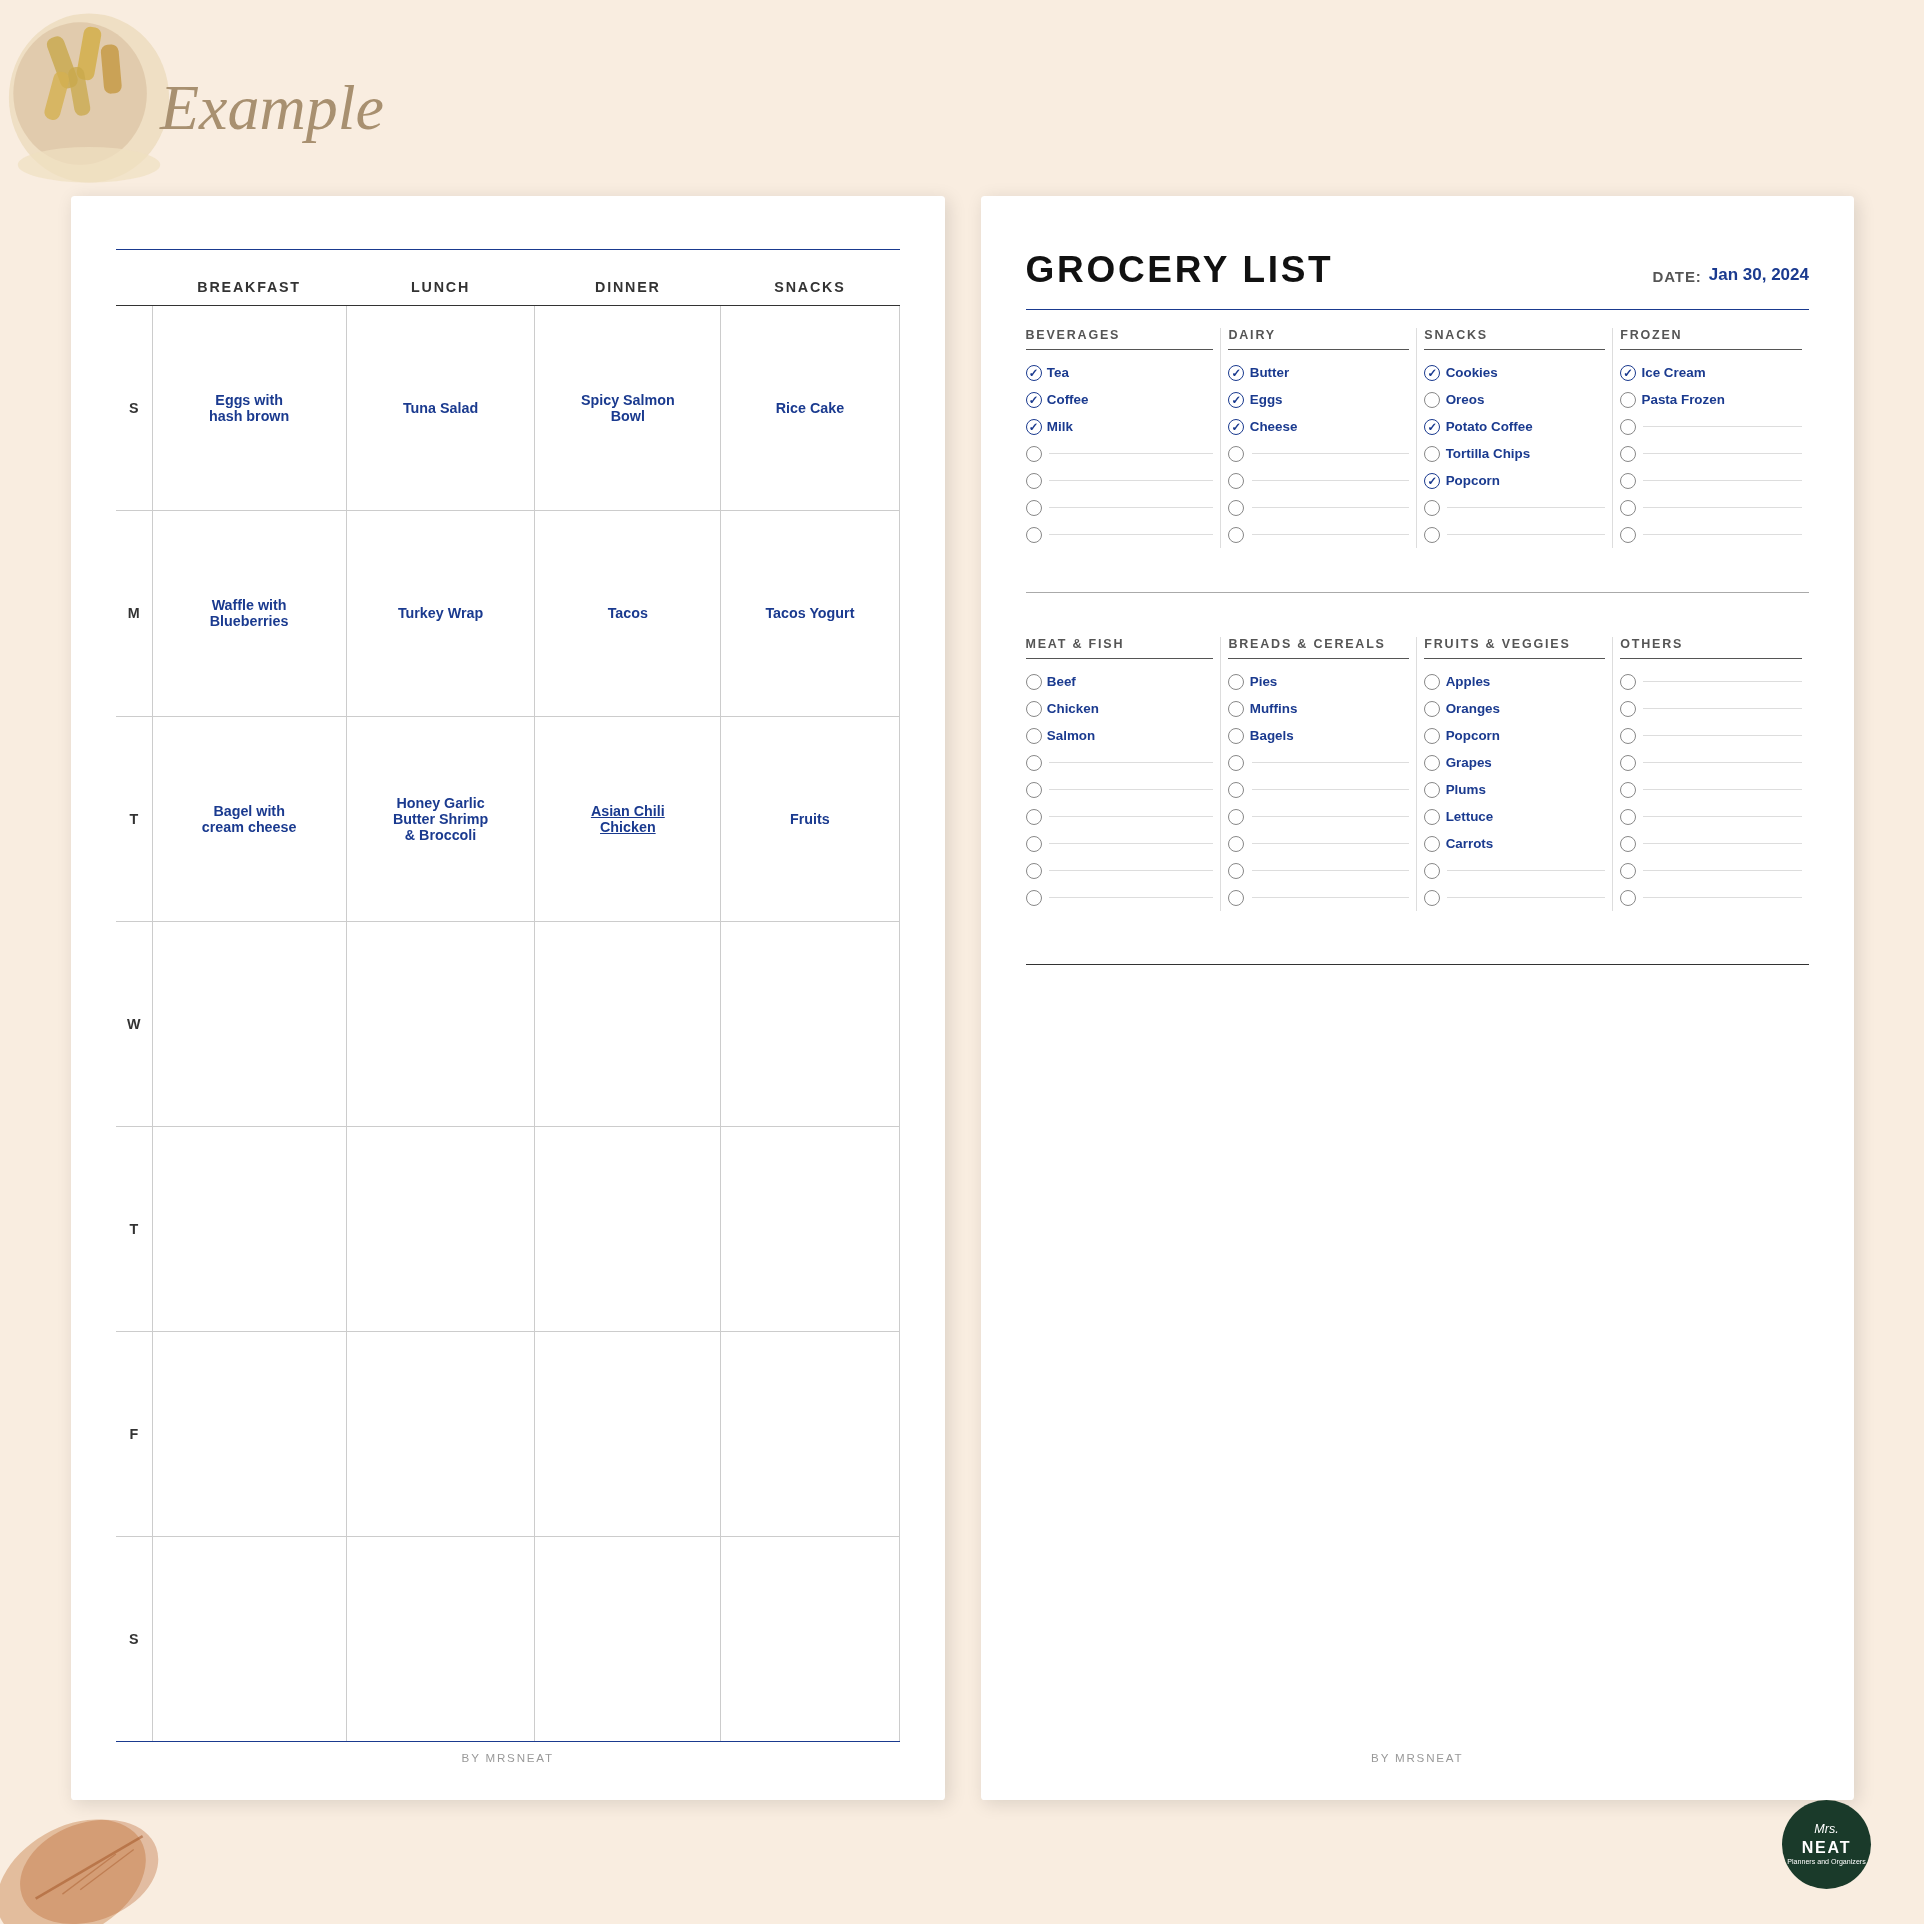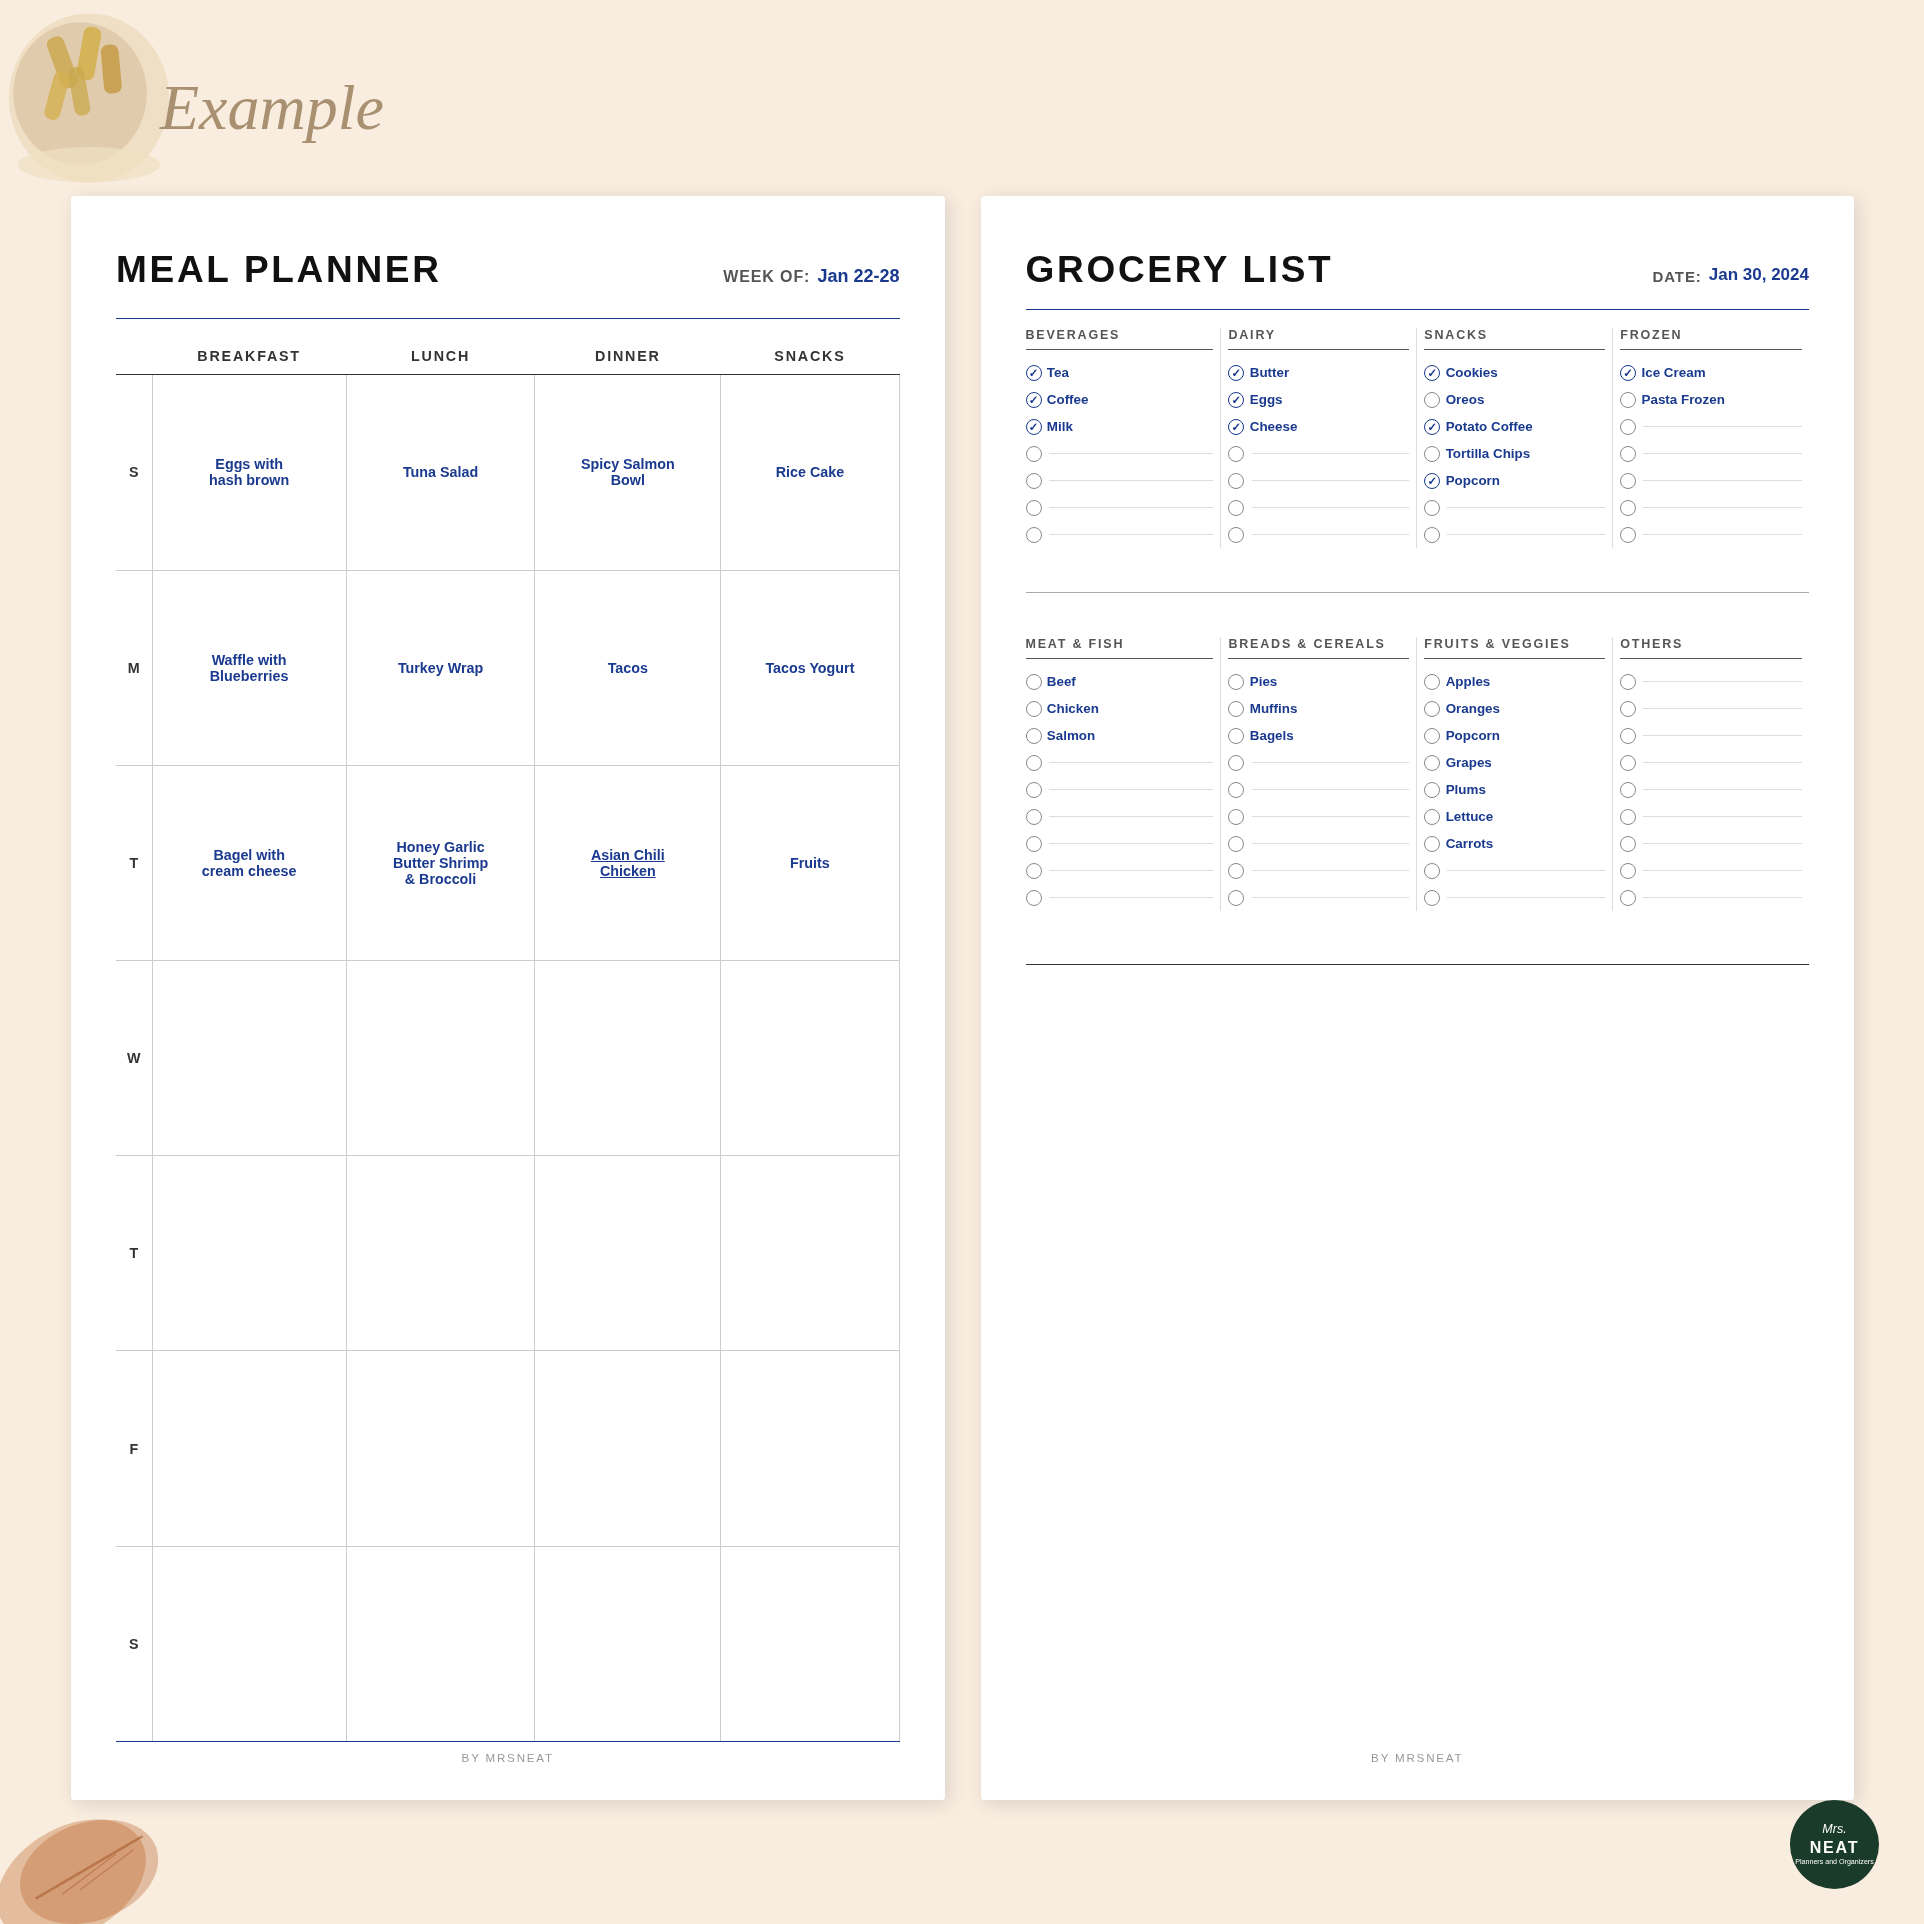"MEAL PLANNER" div.page-header { html: <div> <span>MEAL PLANNER</span> <span> <span>WEEK OF:</span> <span>Jan 22-28</span> </span> </div> -> none }
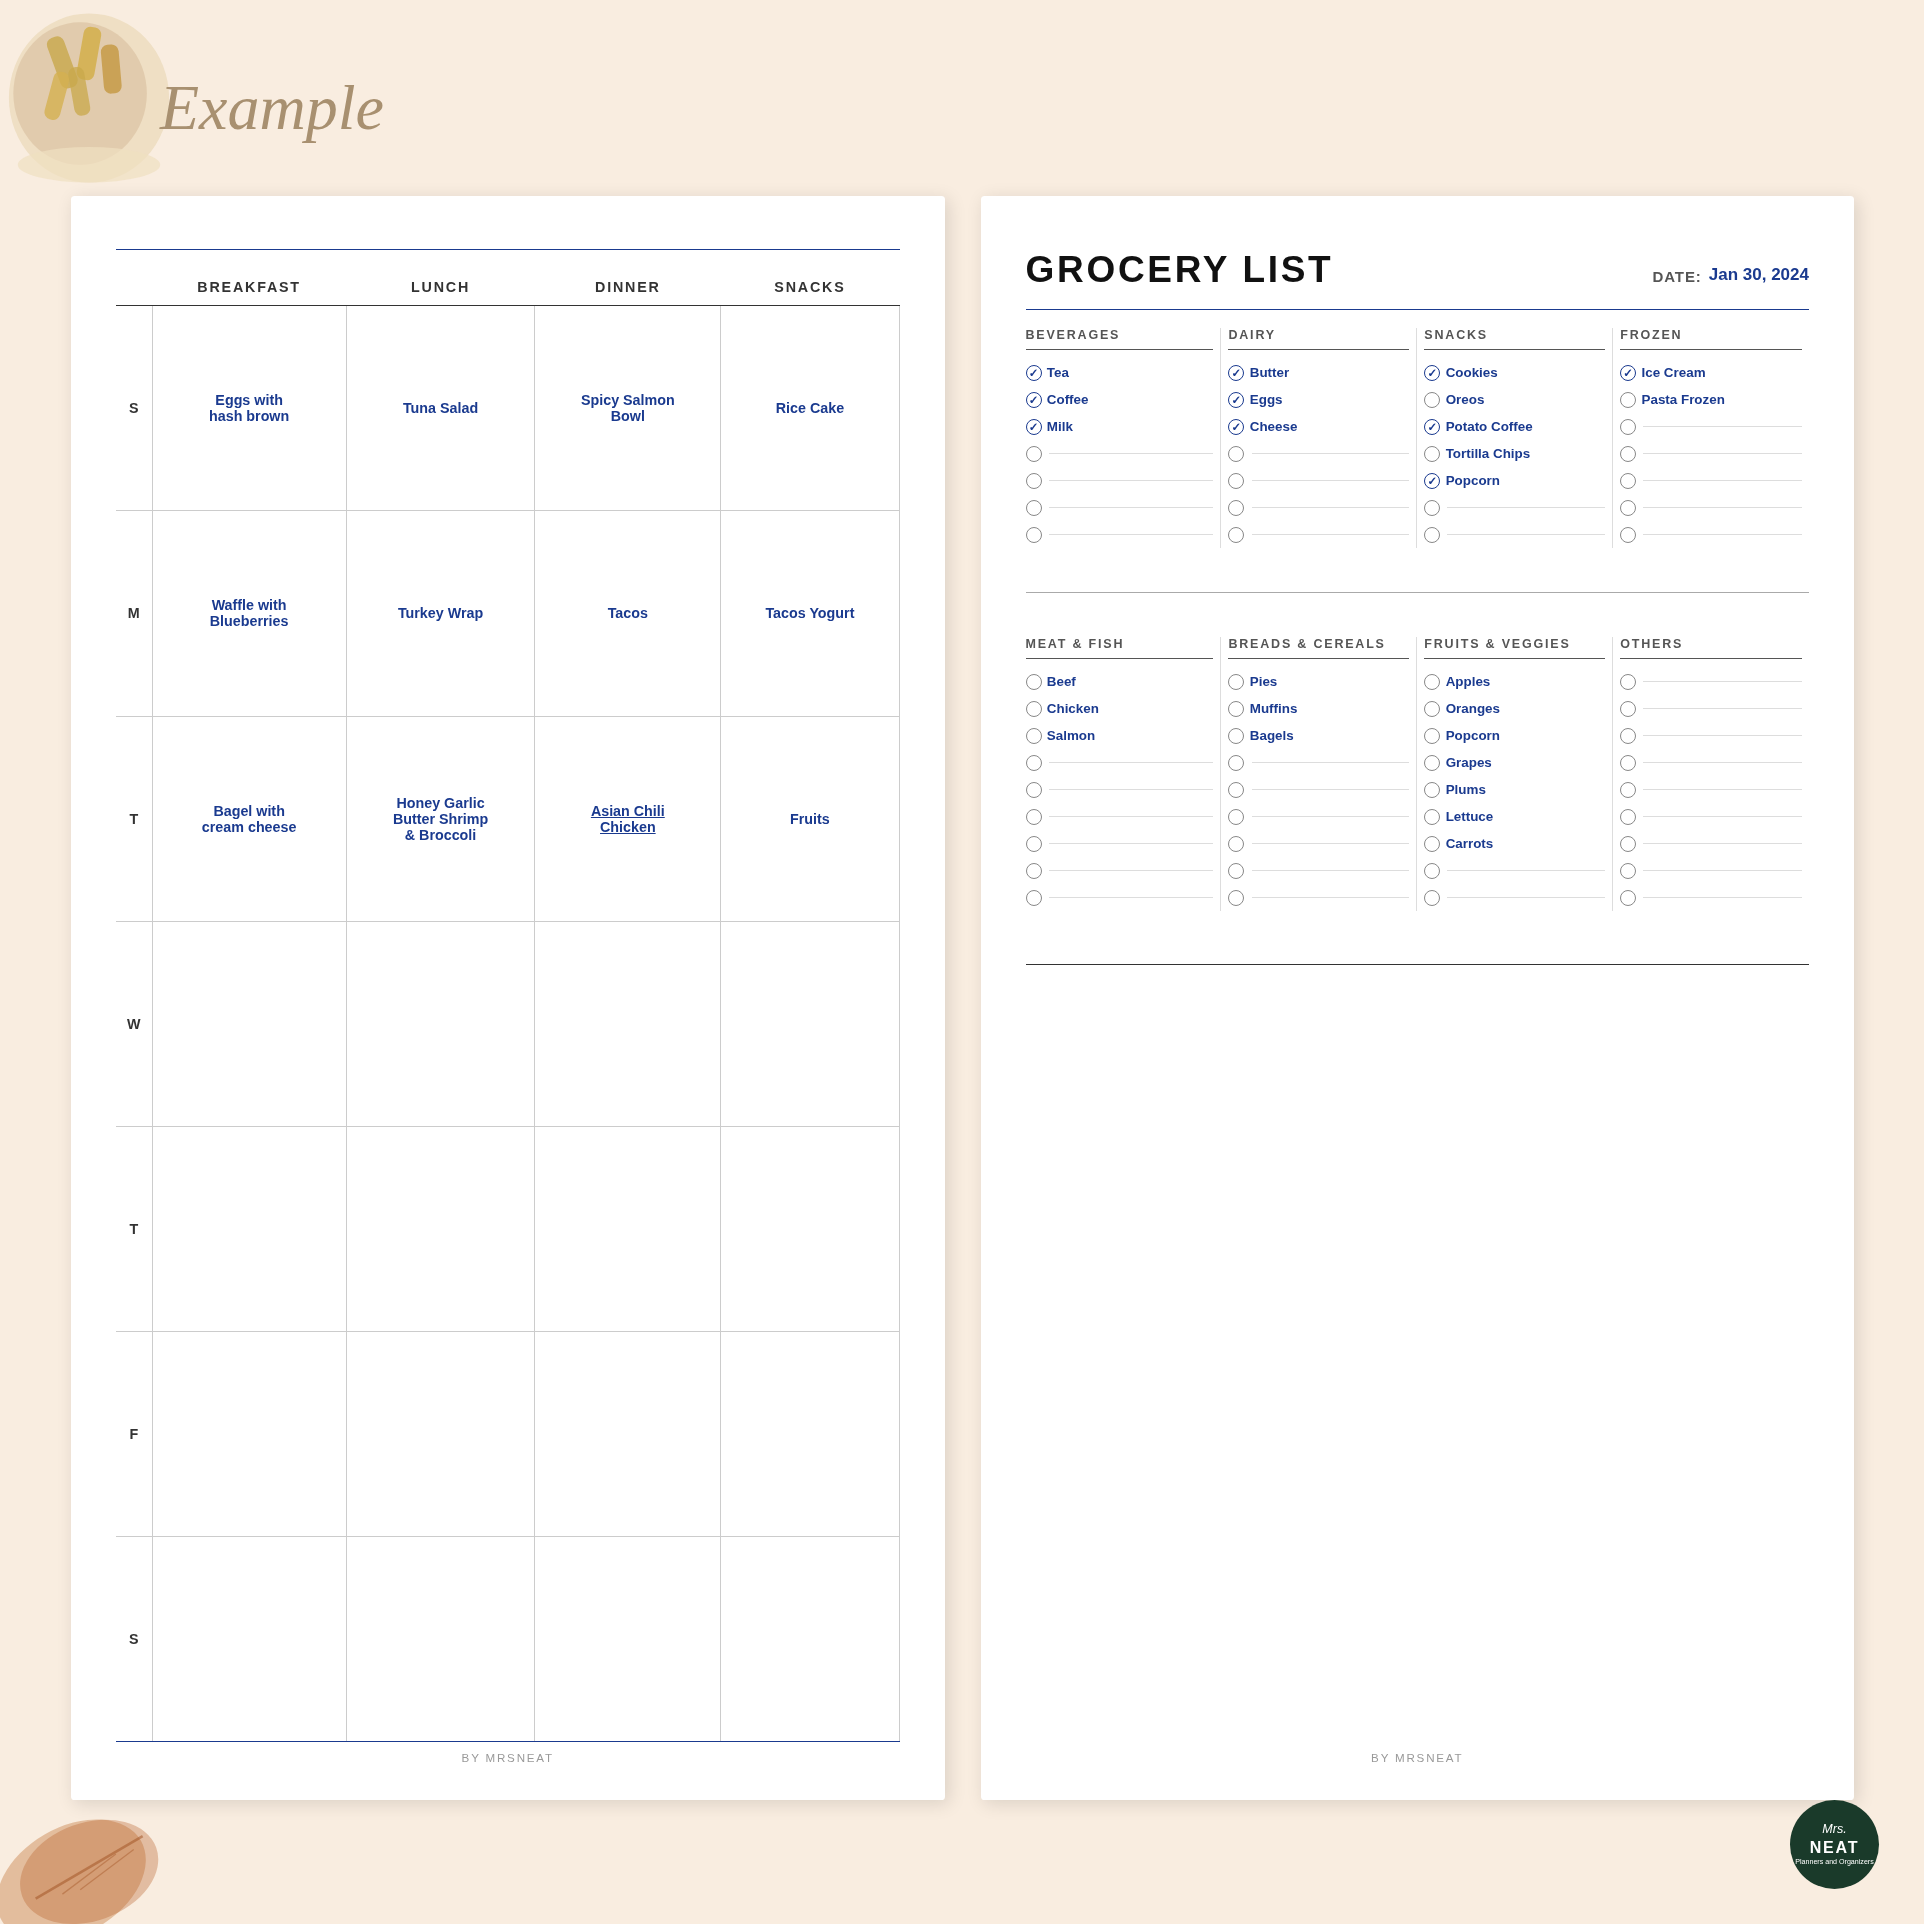"Mrs." .brand-logo { right: 46px -> 54px }
